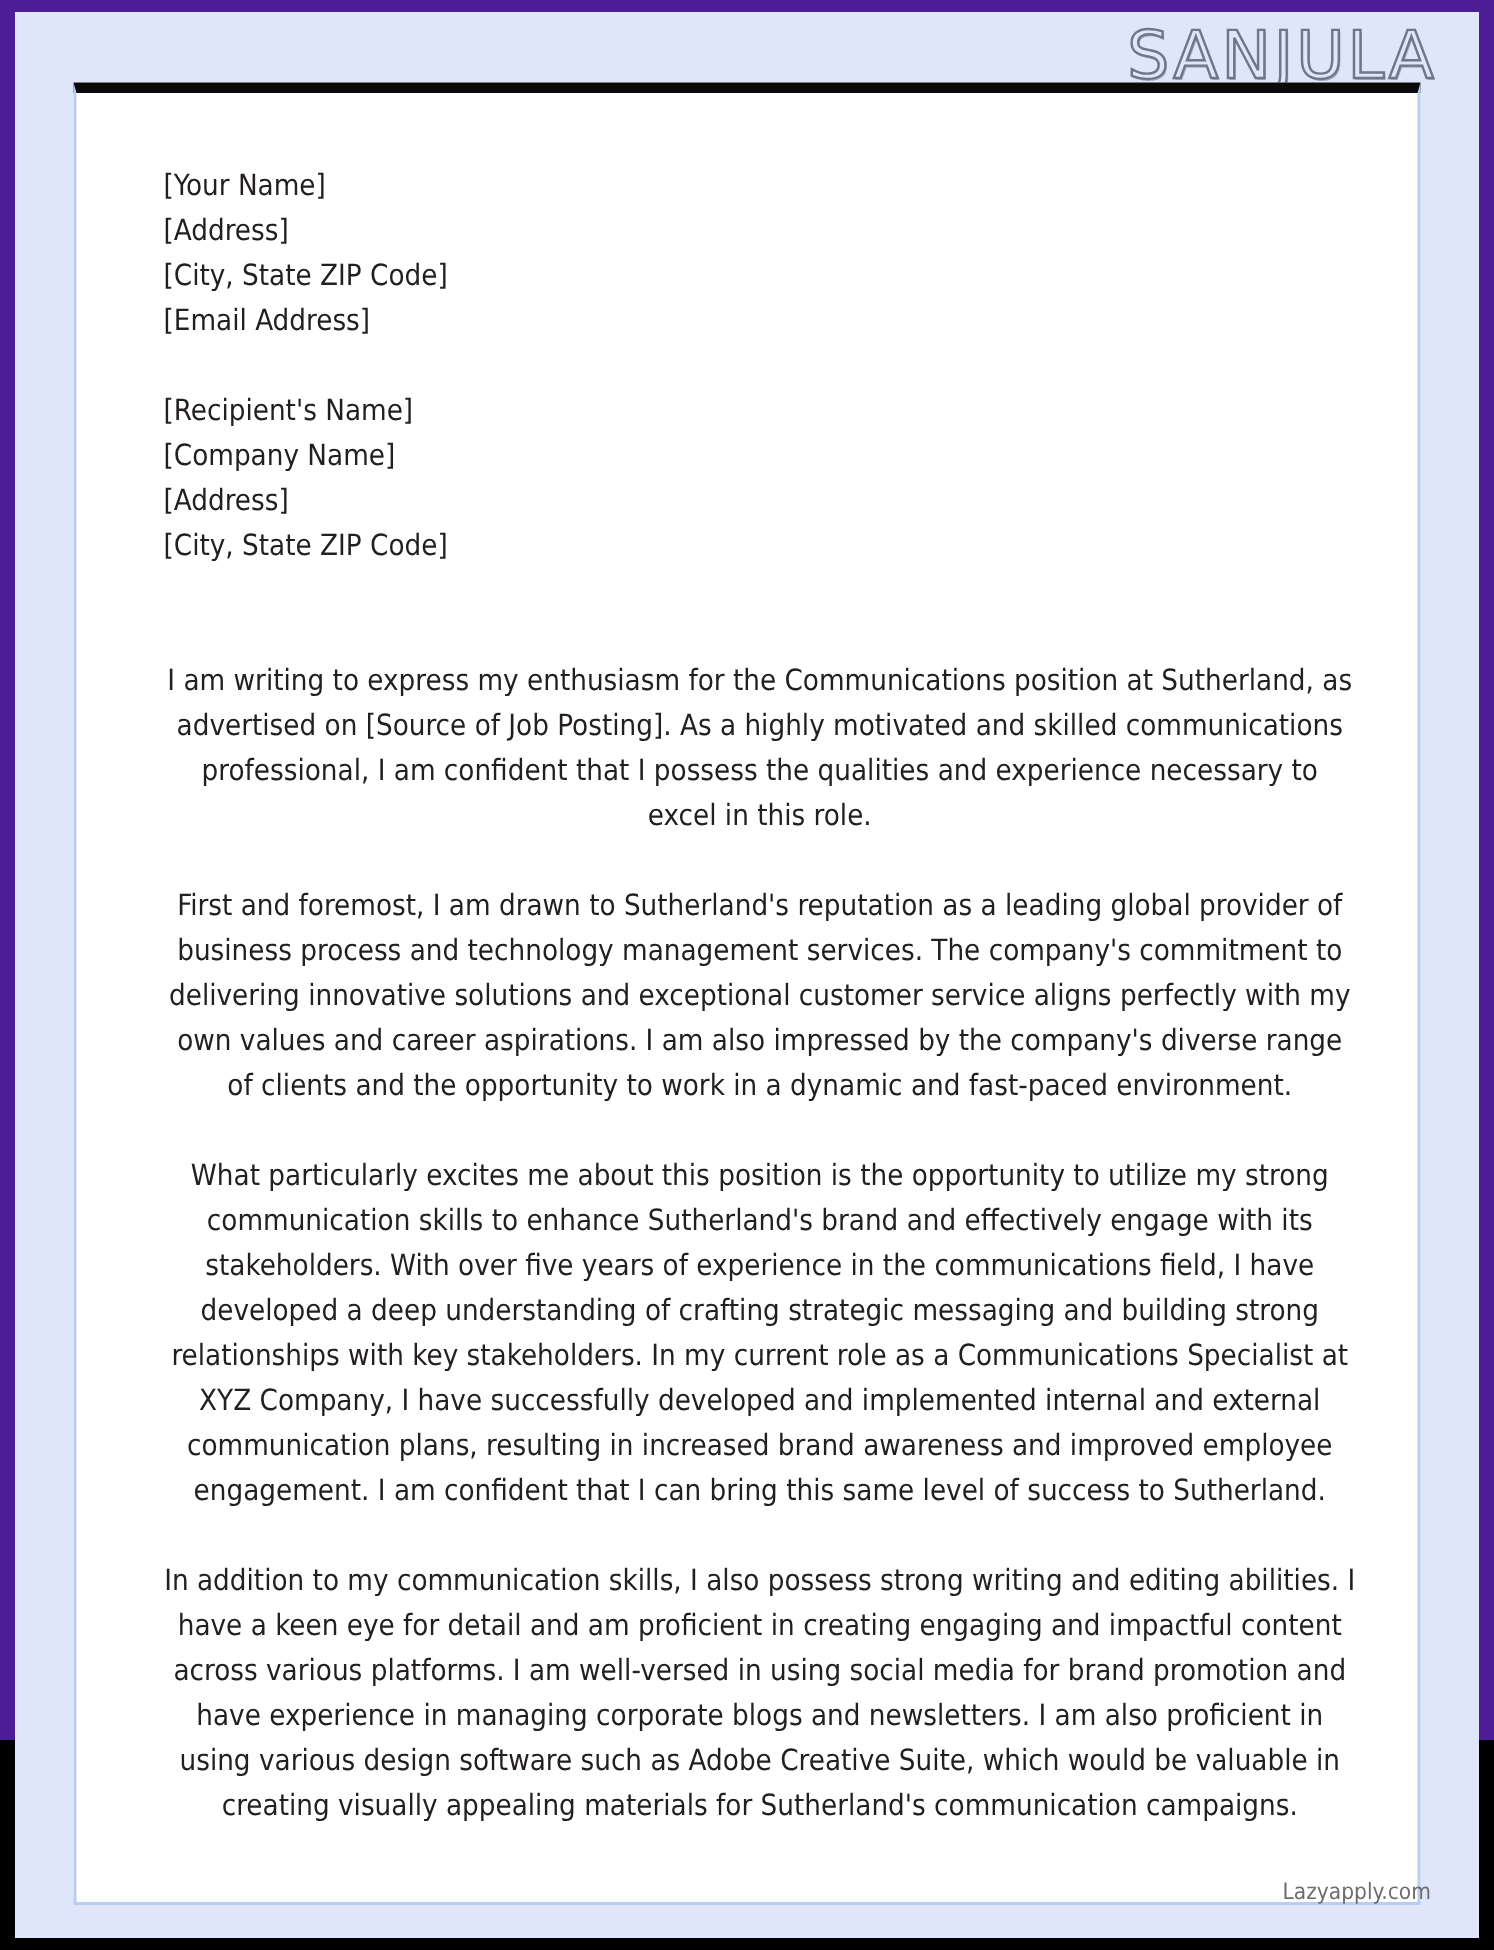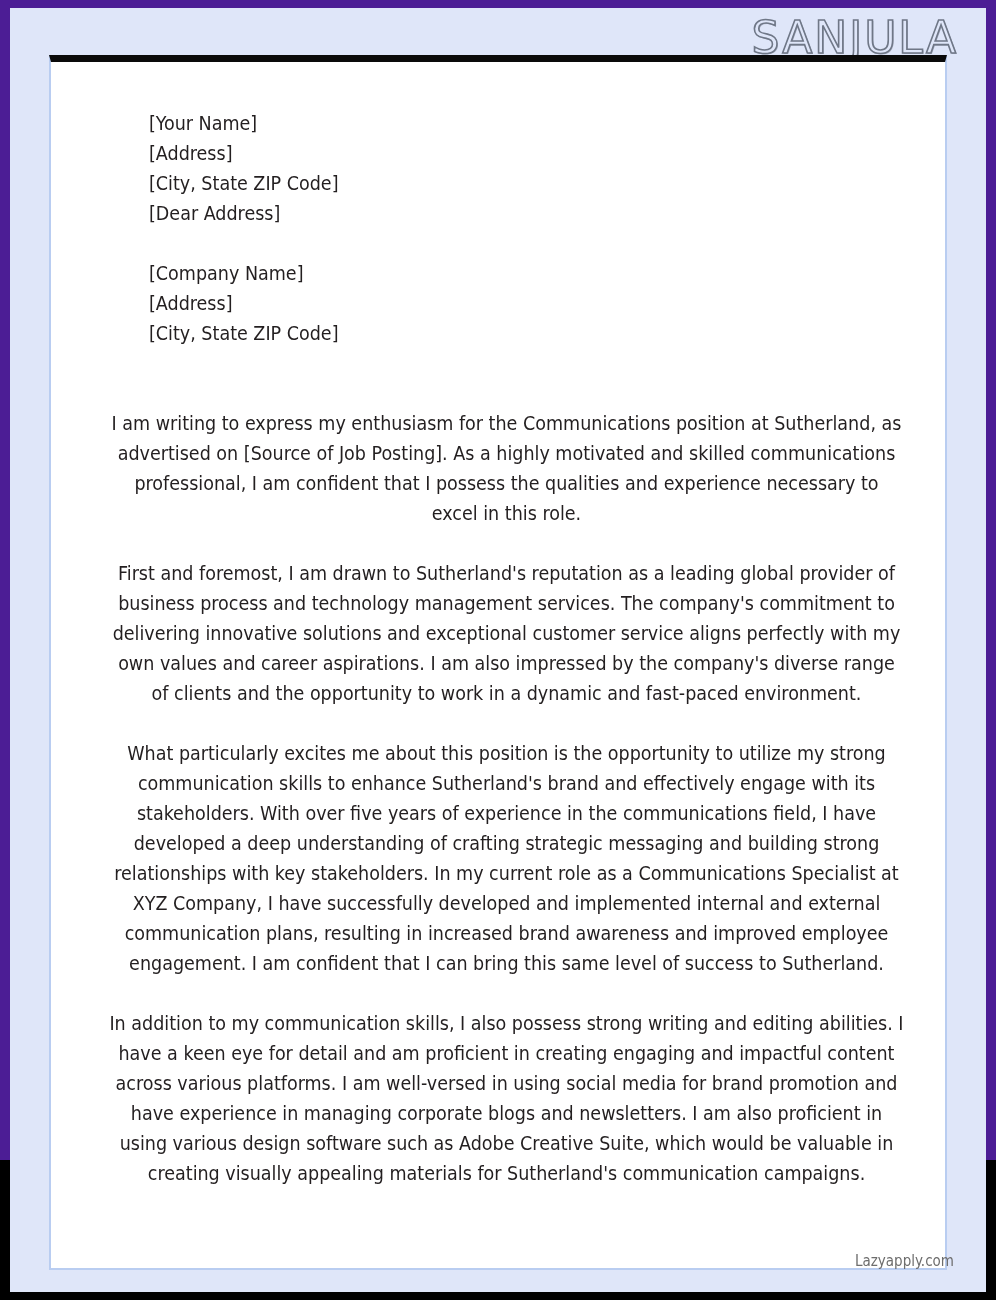"[Your Name]" .addr-line { margin-left: 40px -> none }
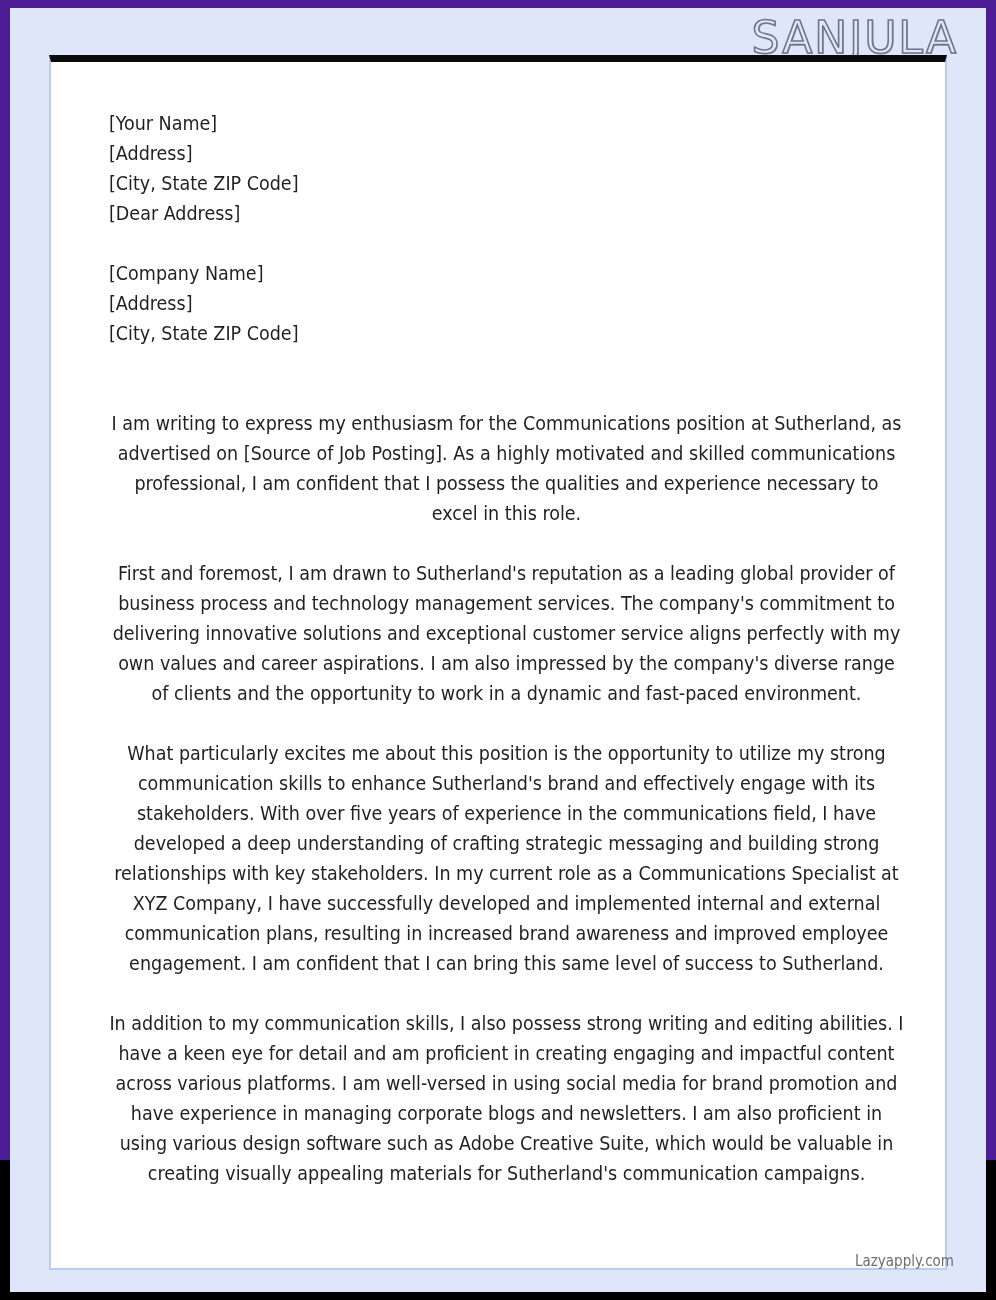"[Dear Address]" div.addr-line { text: Dear -> Email }
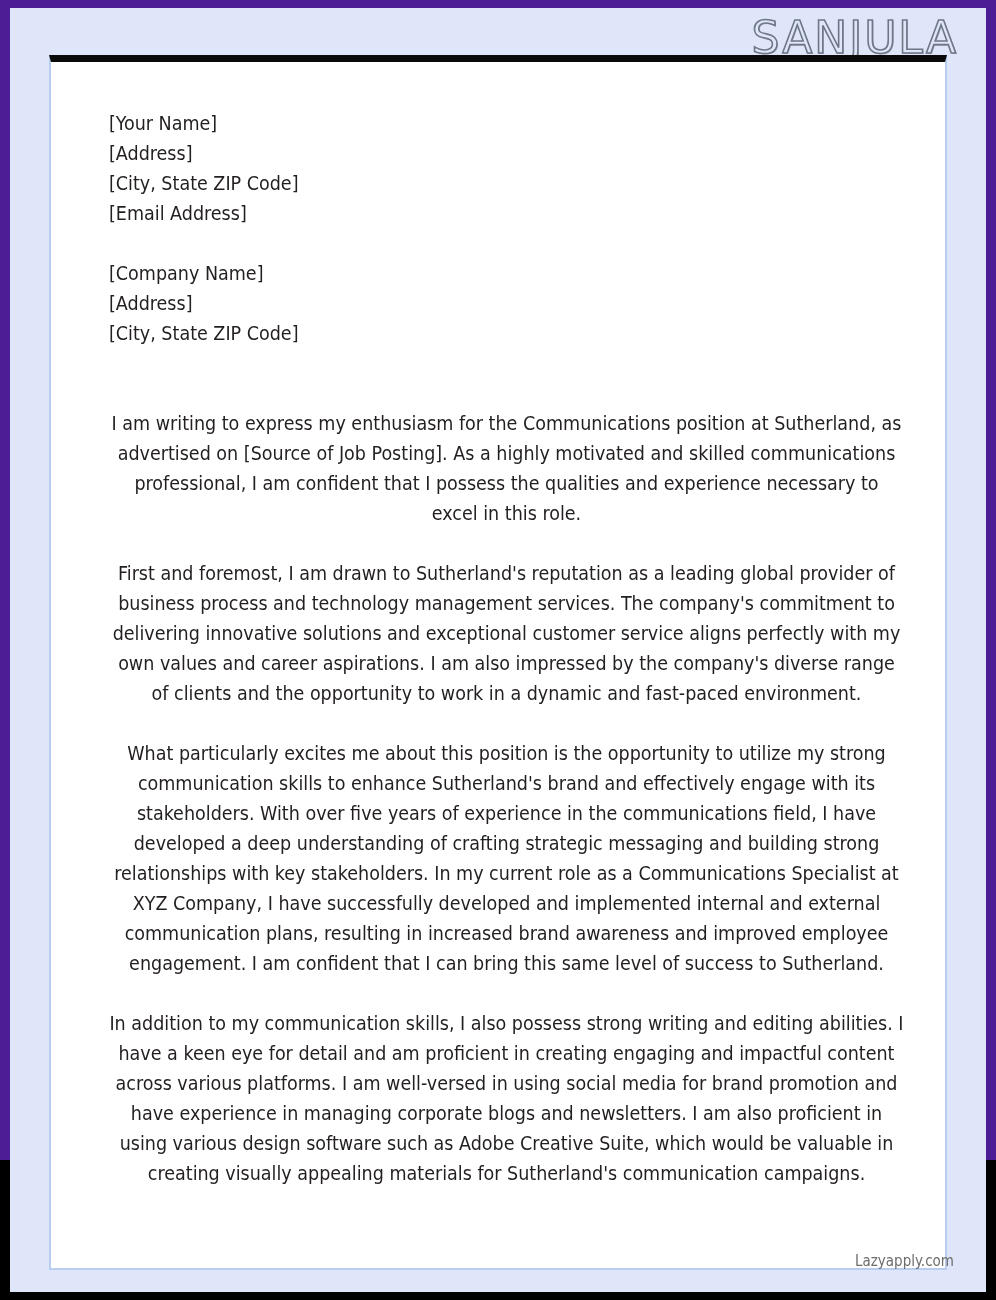"[Recipient's Name]" div.addr-line { html: none -> <div>[Recipient's Name]</div> }
